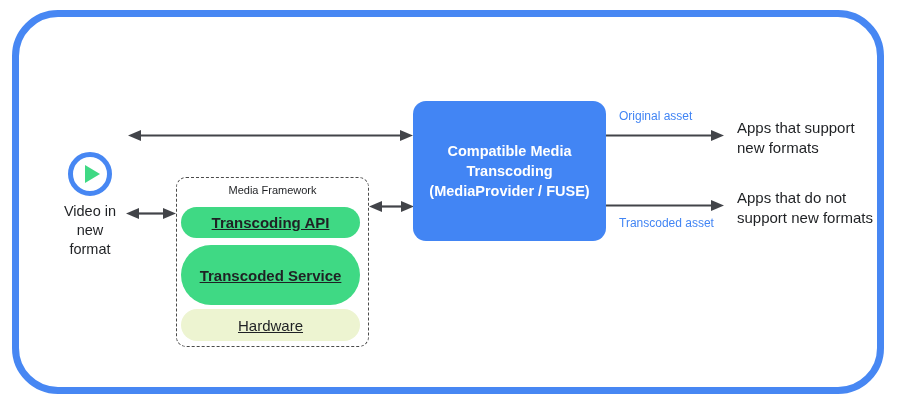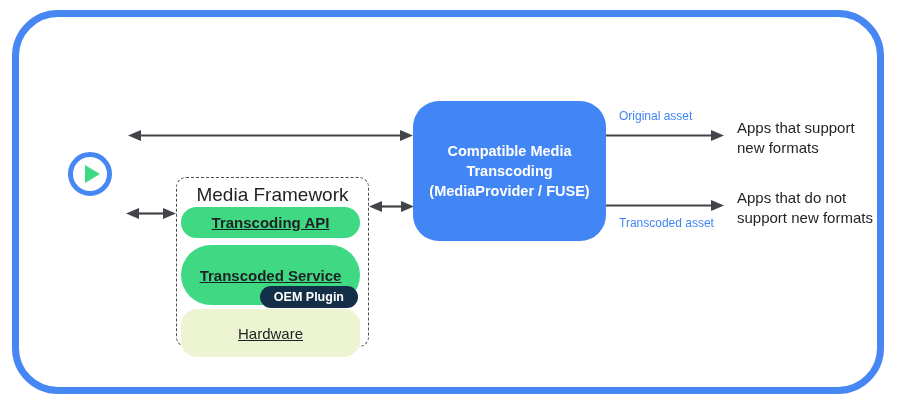"Compatible Media" .transcoder { border-radius: 26px -> 13px }
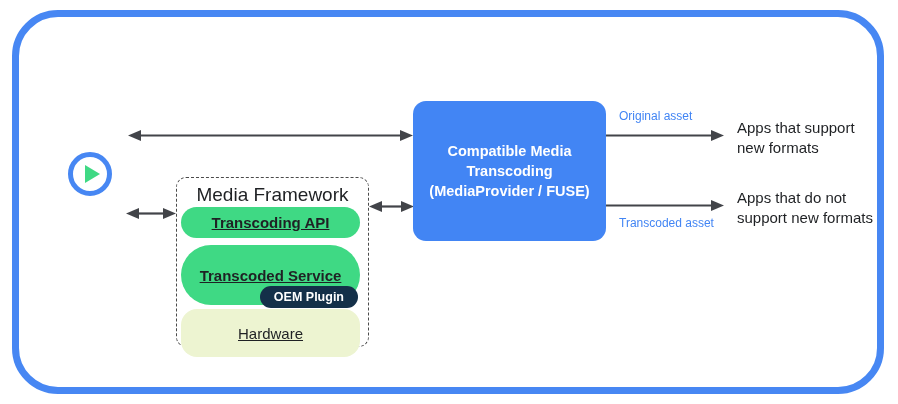"Media Framework" .framework-title { font-size: 19px -> 11px }
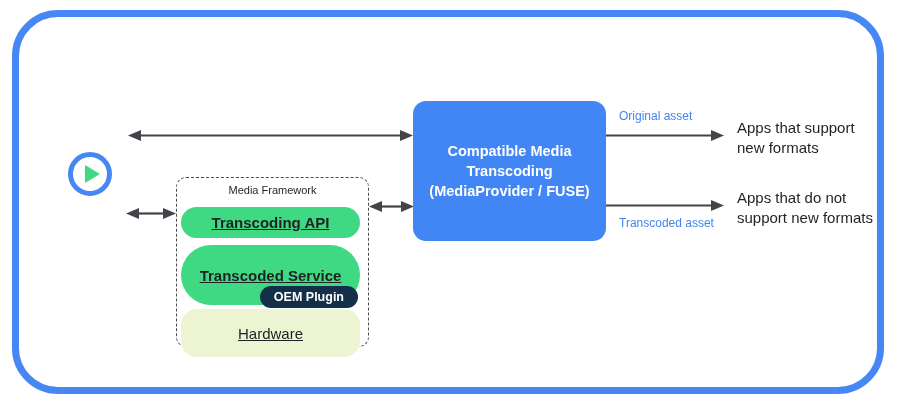"Video in" div.video-label { html: none -> <div>Video in new format</div> }
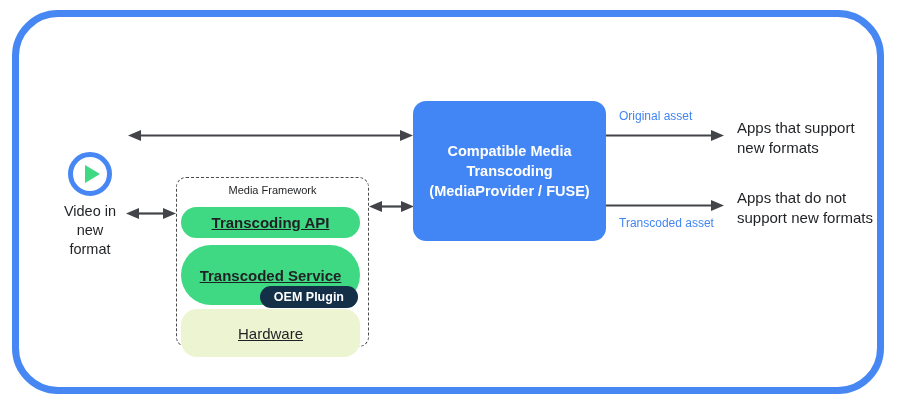"OEM Plugin" div.oem-badge { html: <div>OEM Plugin</div> -> none }
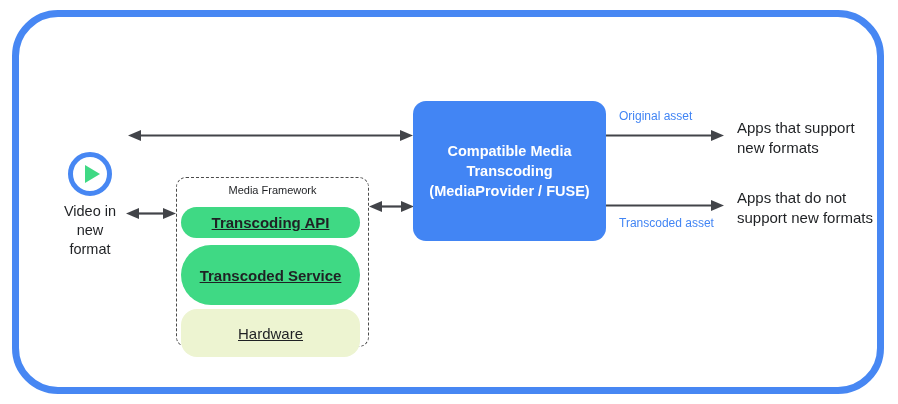"Hardware" .pill-hardware { height: 48px -> 32px }
